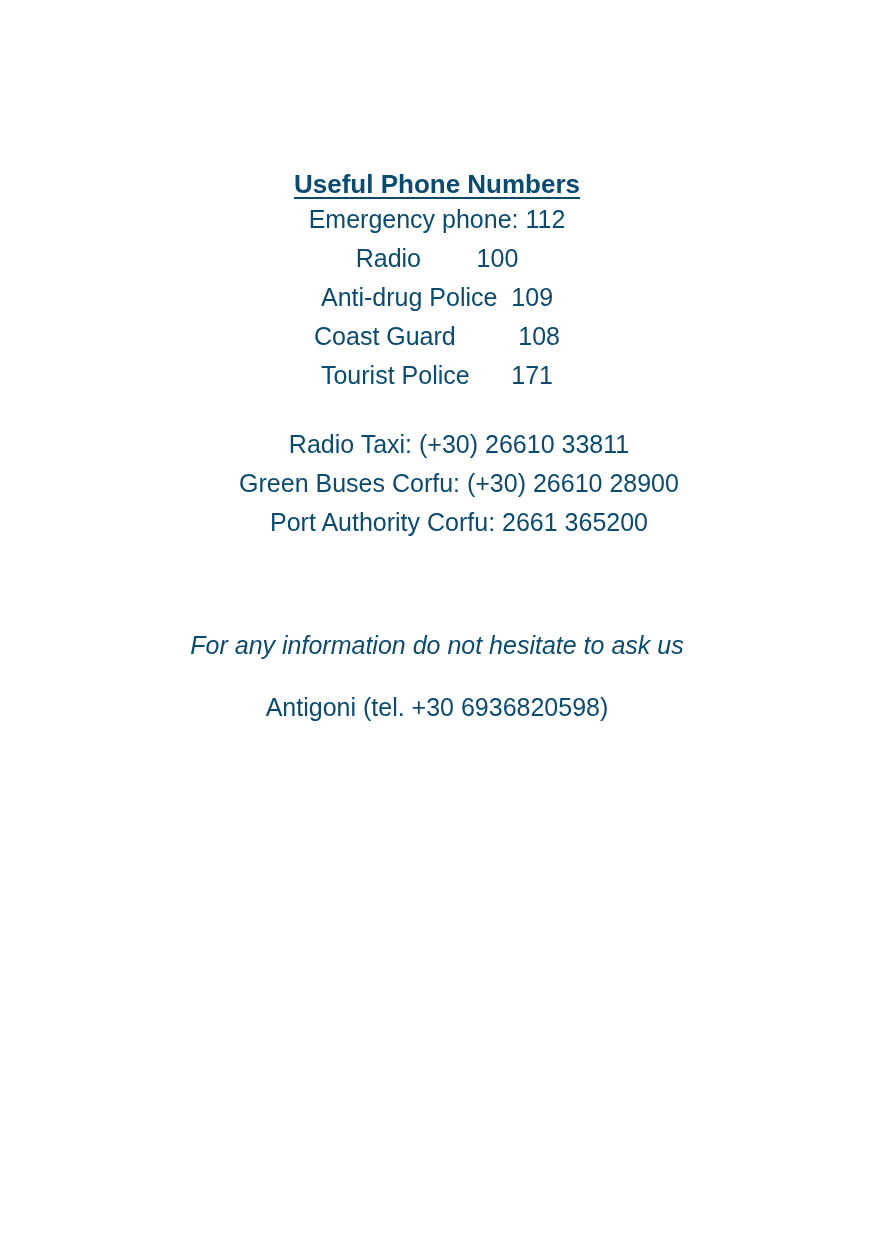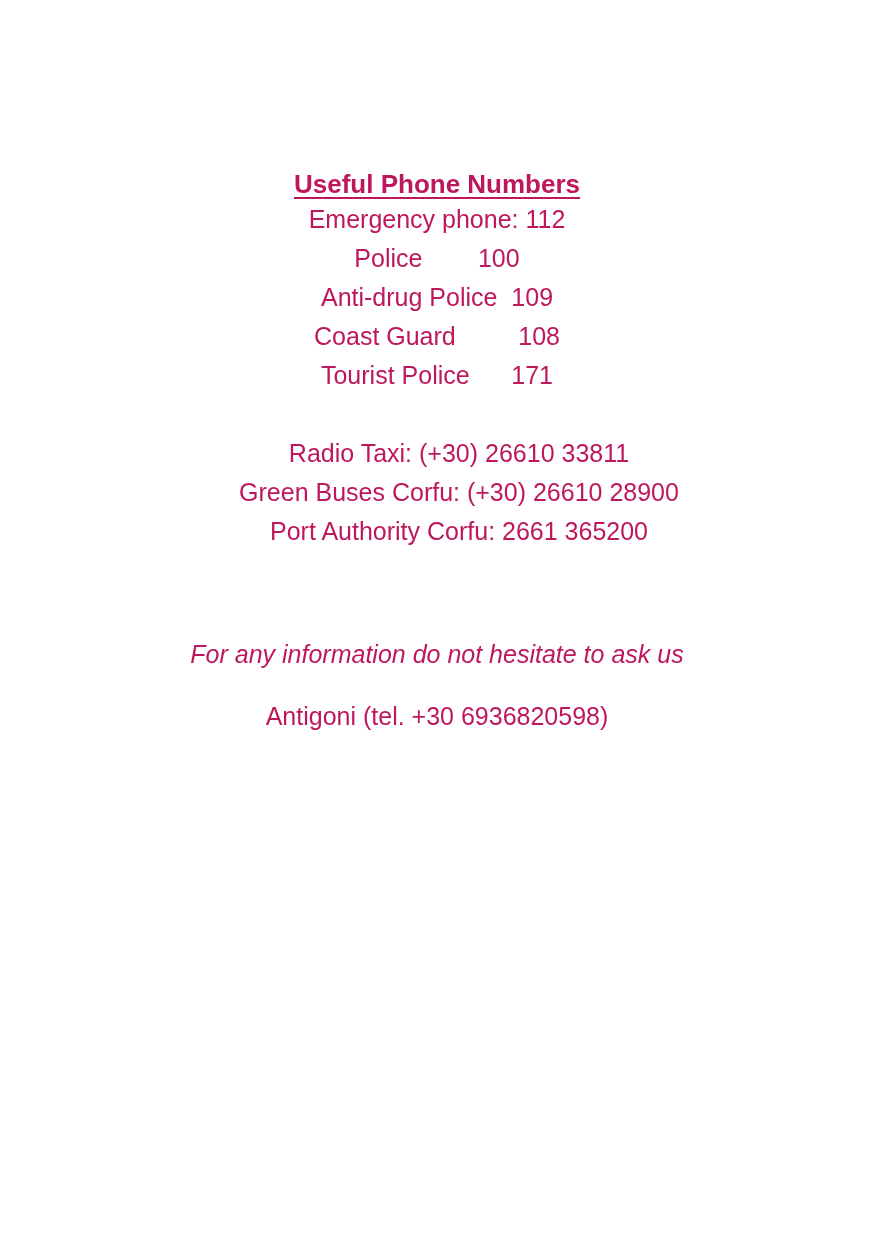"Useful Phone Numbers" .page { color: #be185d -> #0c4a6e }
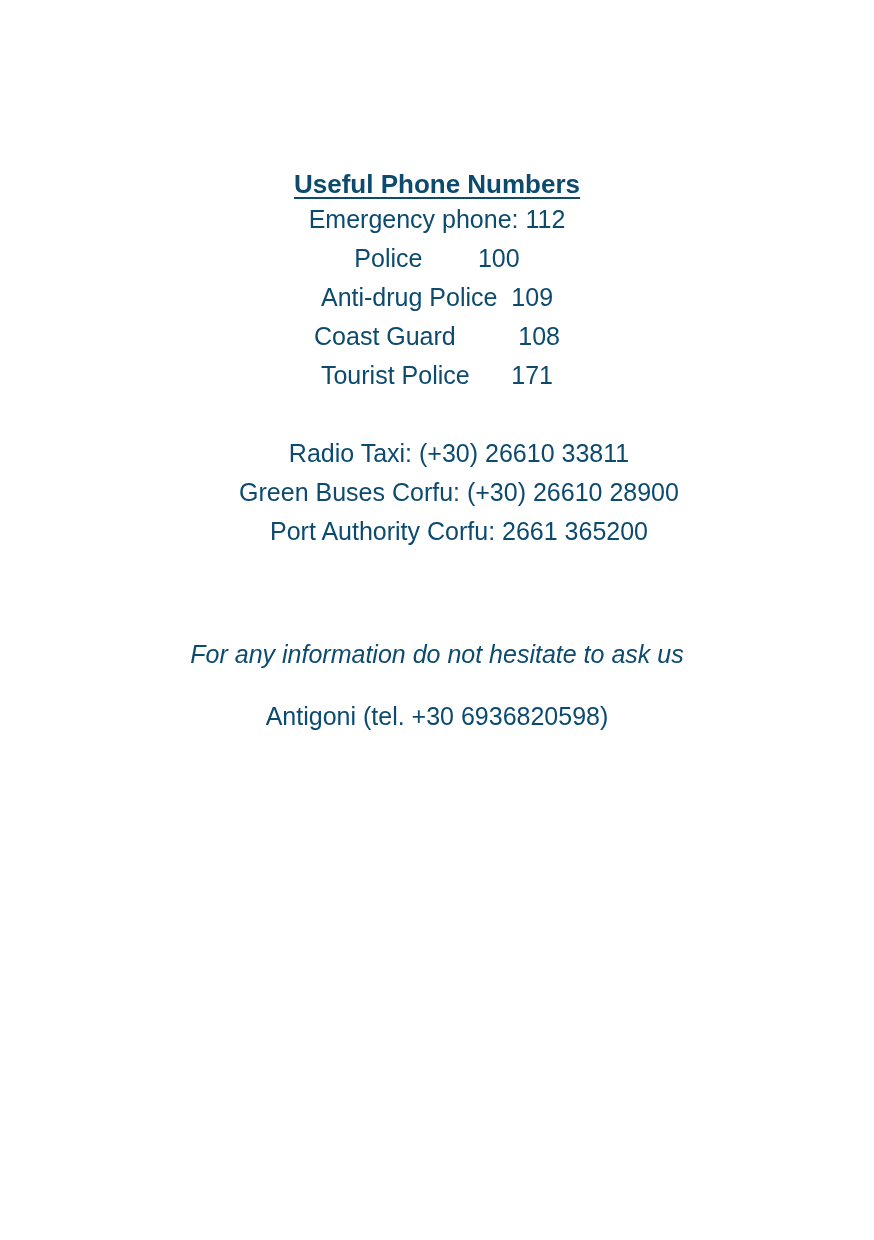"Police 100" div.phone-line { text: Police -> Radio }
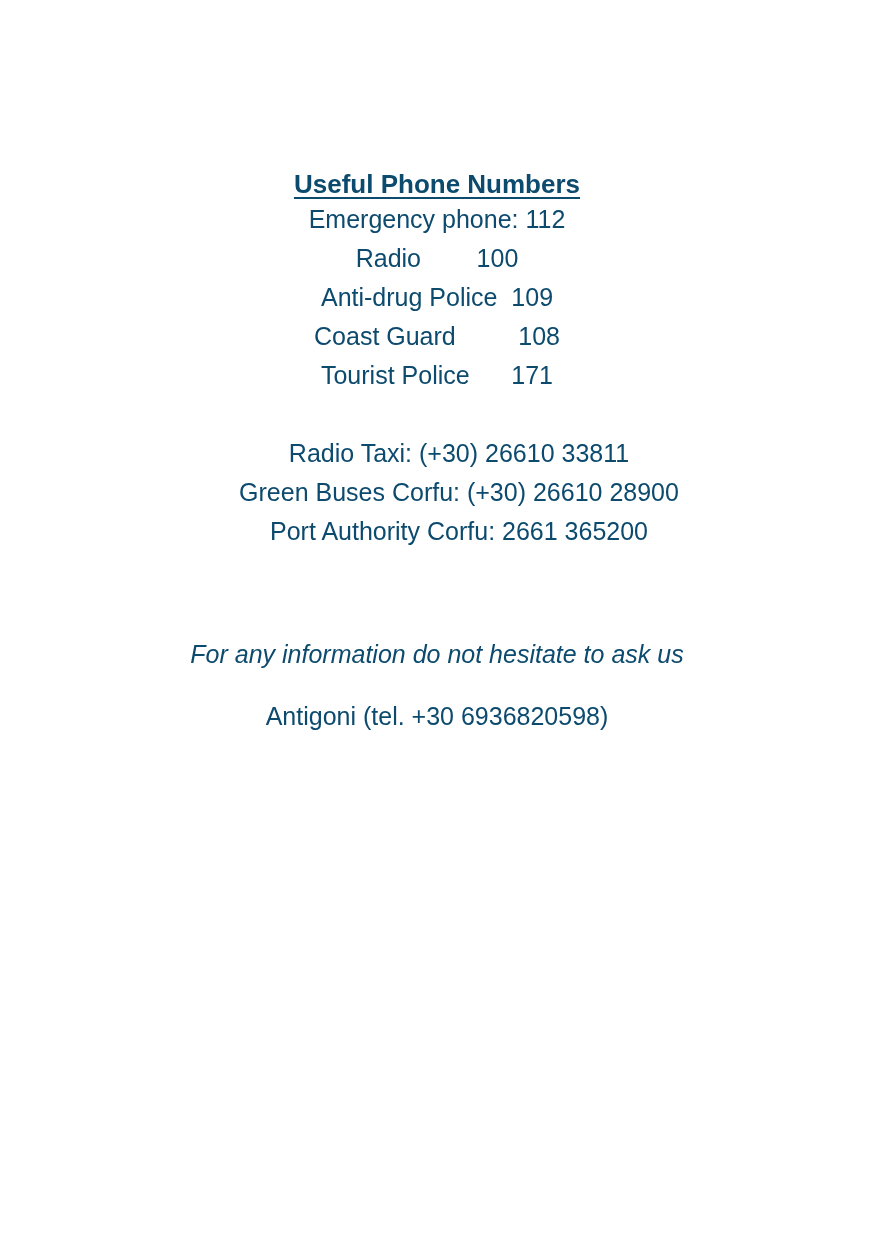"Radio Taxi: (+30) 26610 33811" .transport-list { margin-top: 39px -> 30px }
